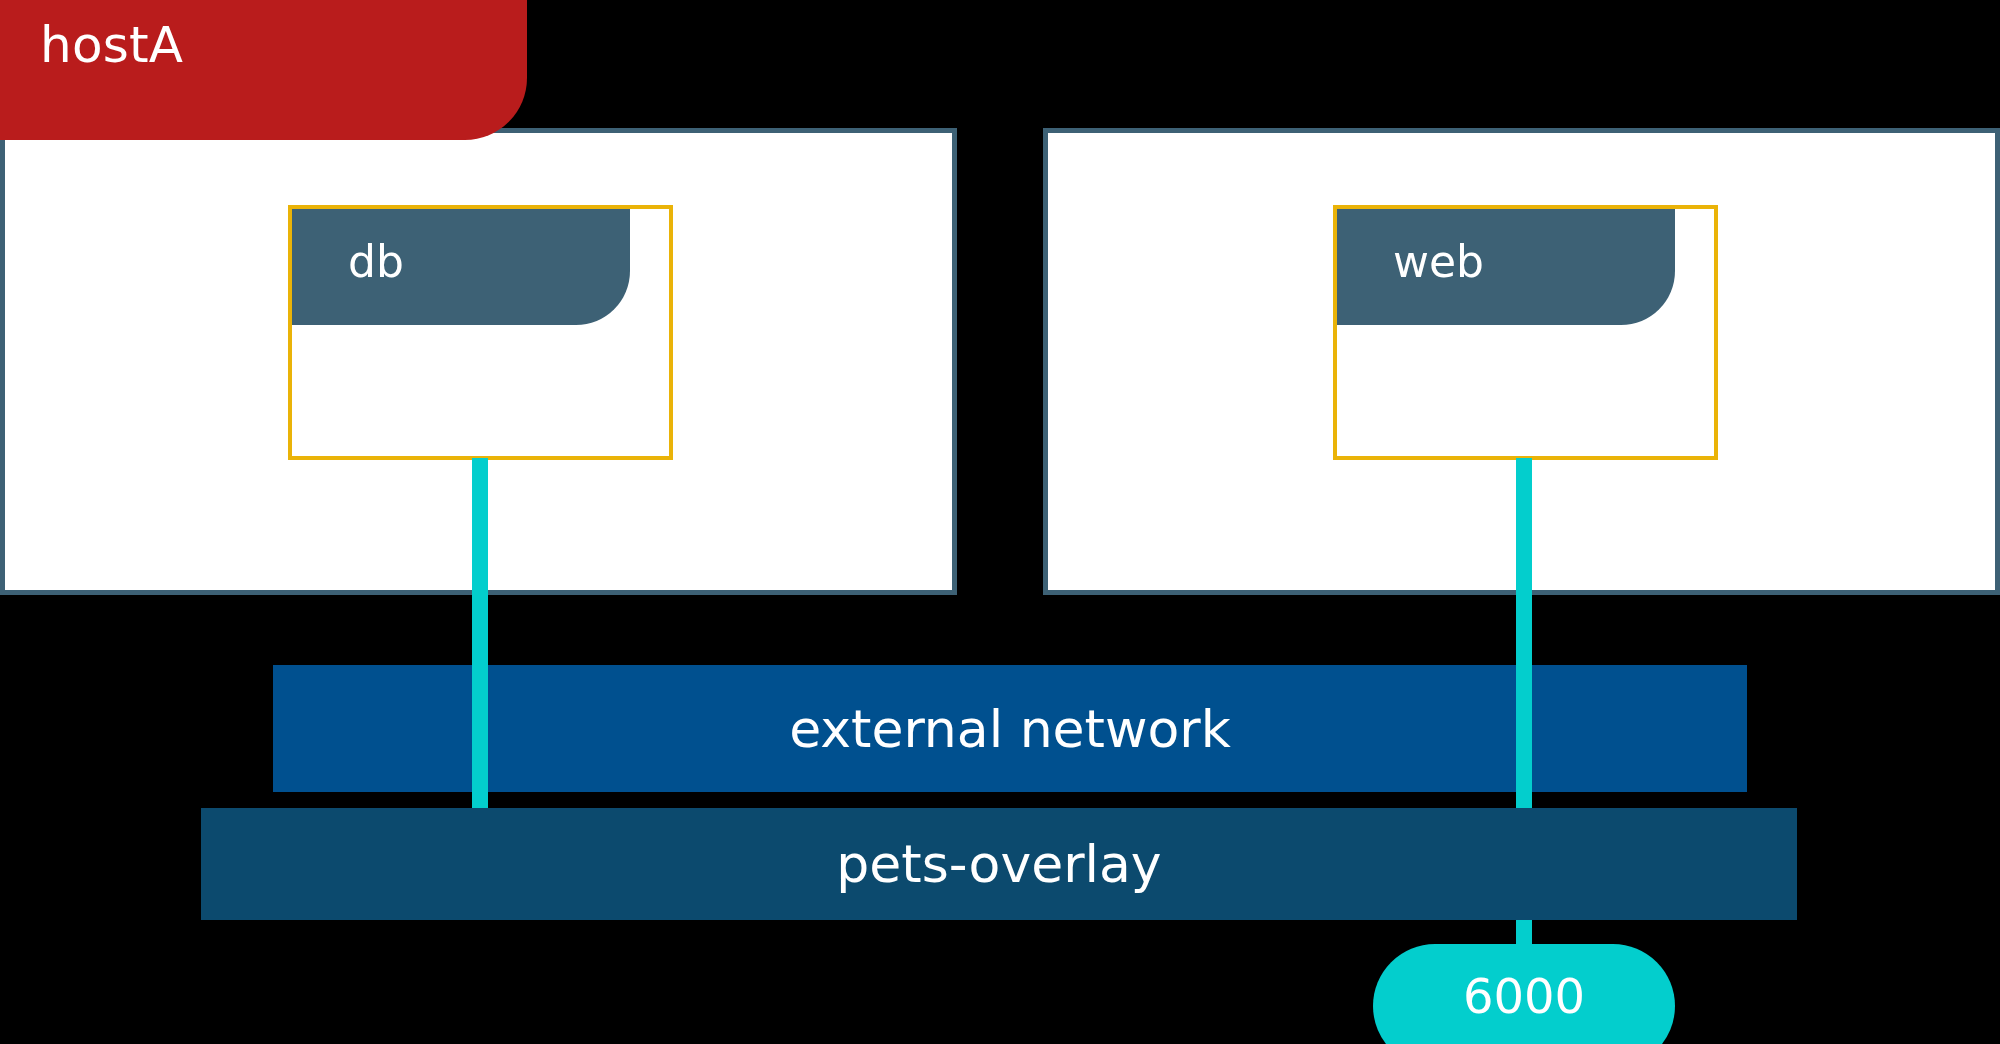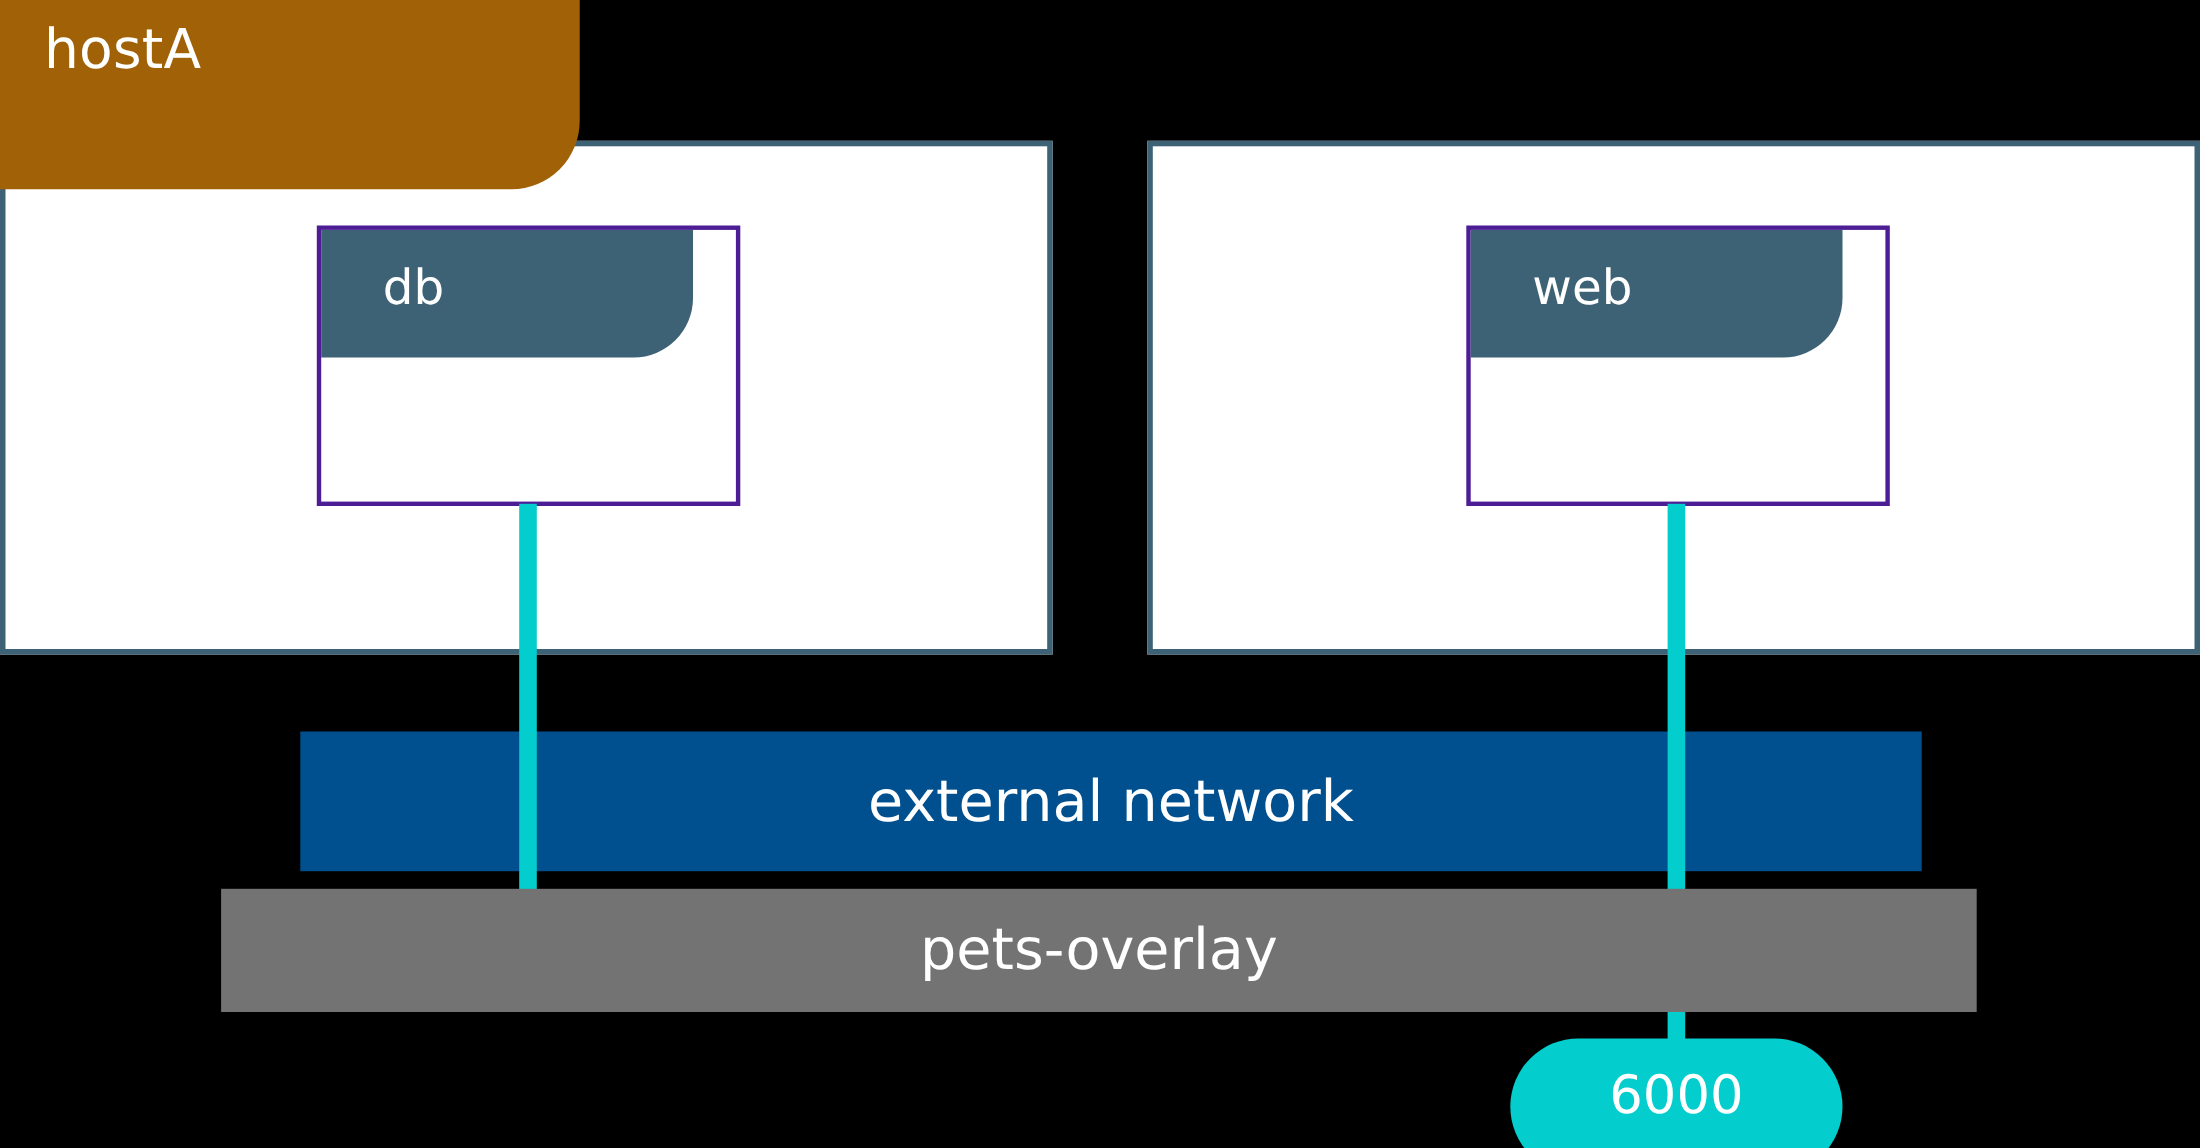"hostA" .host-tab { background: #a16207 -> #b91c1c; height: 172px -> 140px }
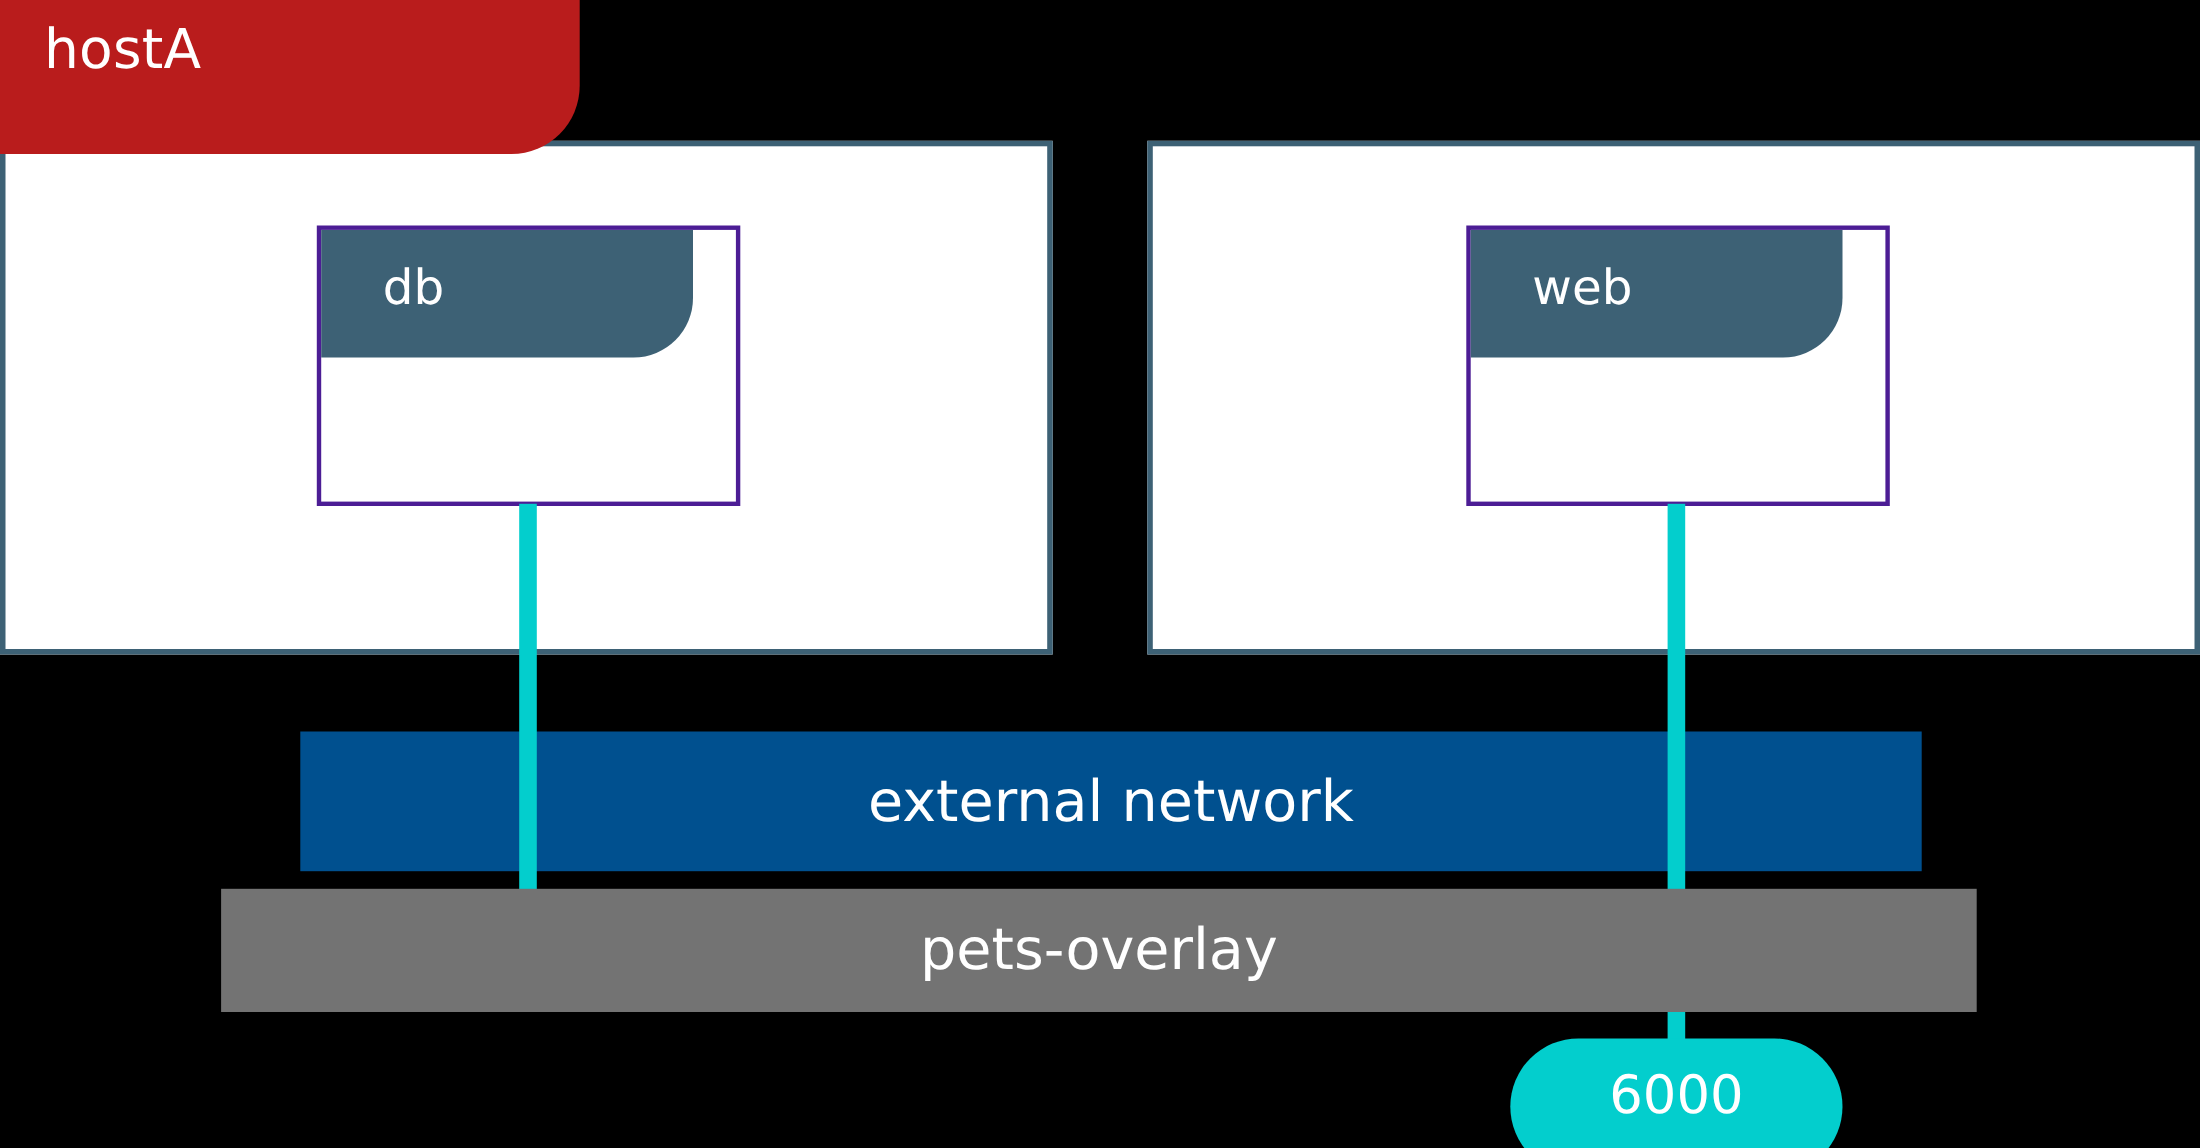"db" .container-node { border: 4px solid #4c1d95 -> 4px solid #eab308 }
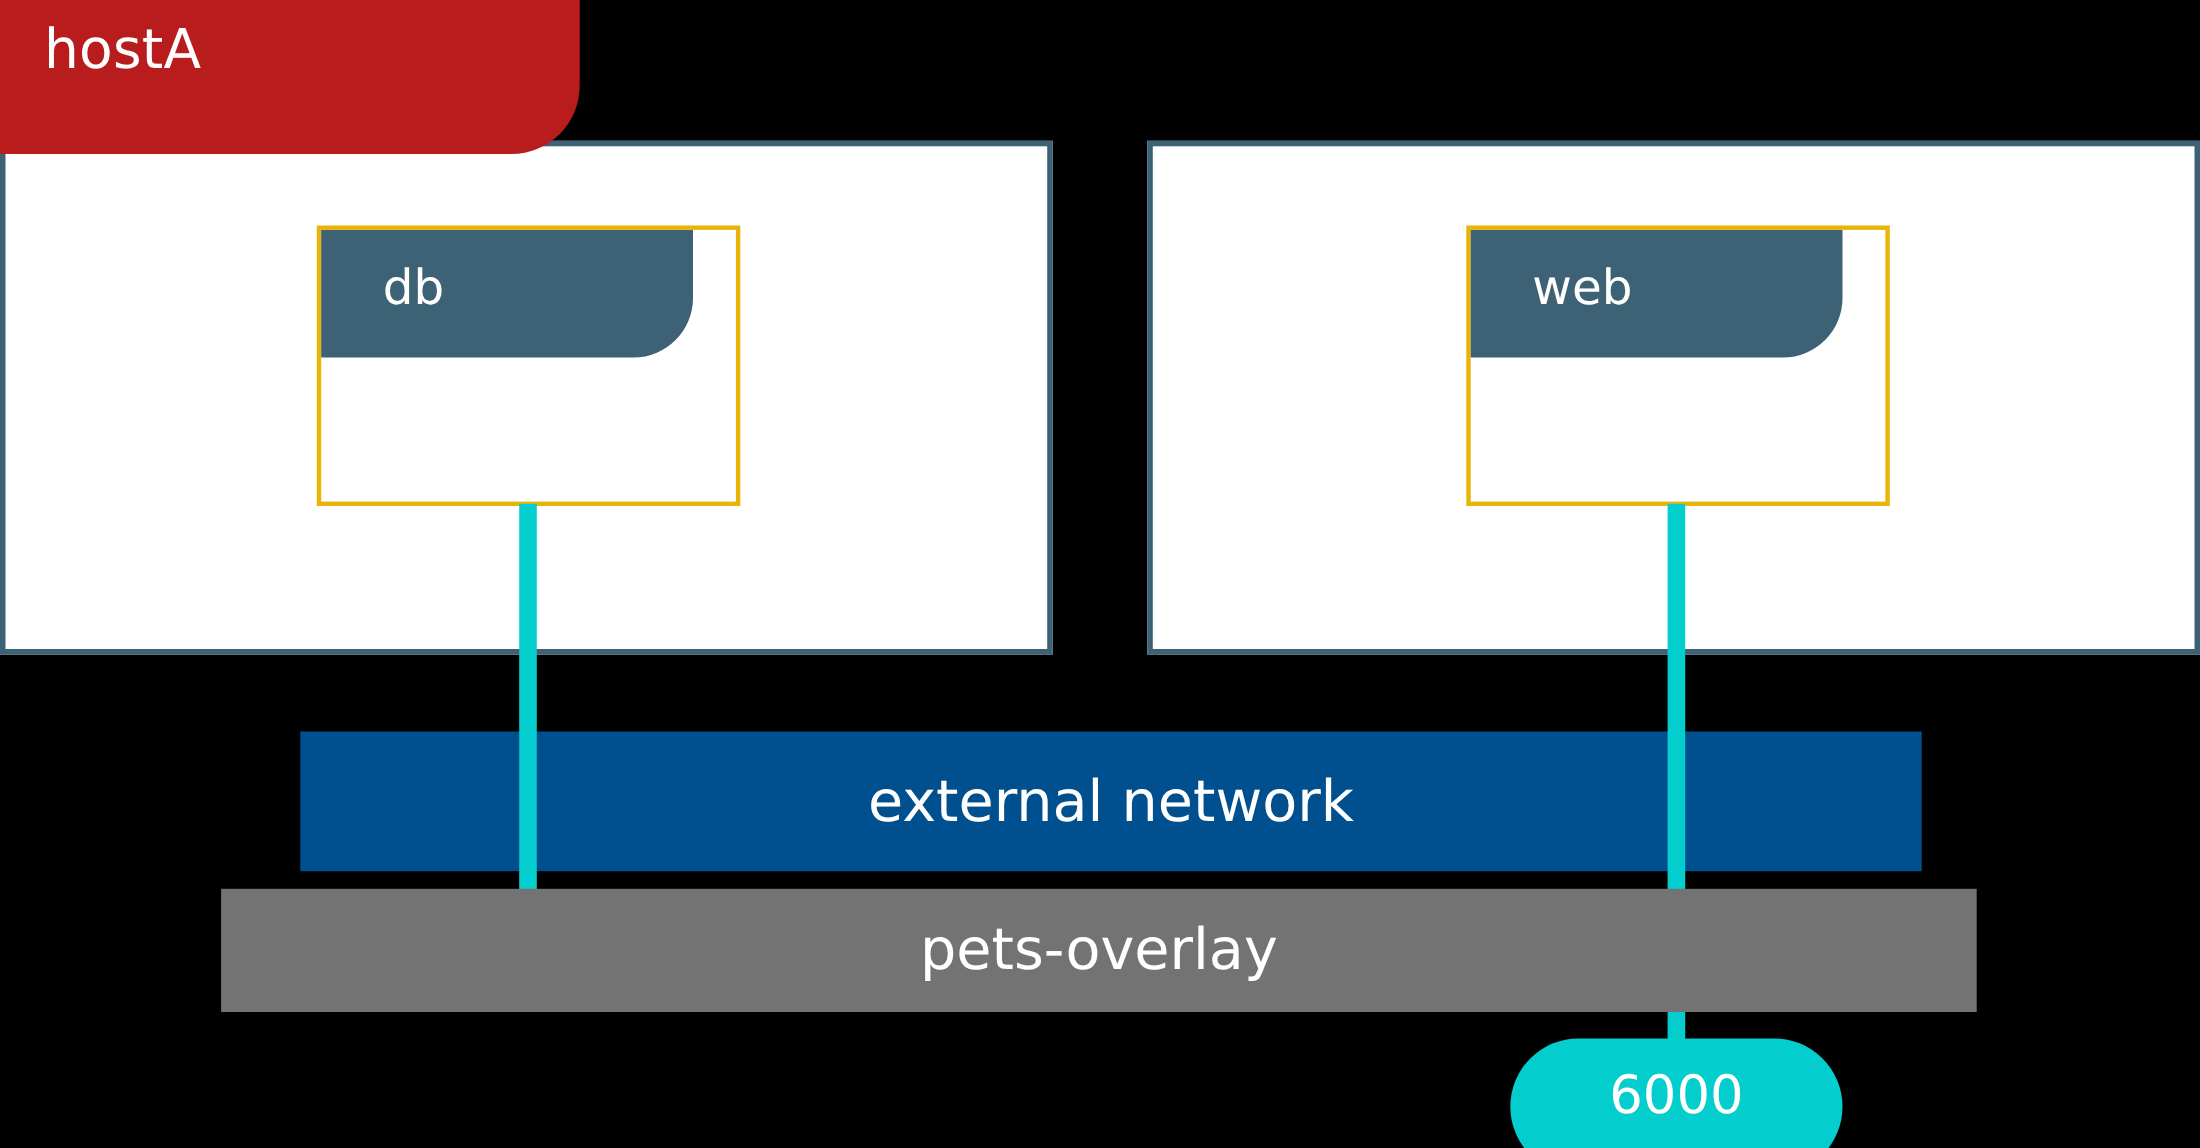"pets-overlay" .net-overlay { background: #737373 -> #0c4a6e }
